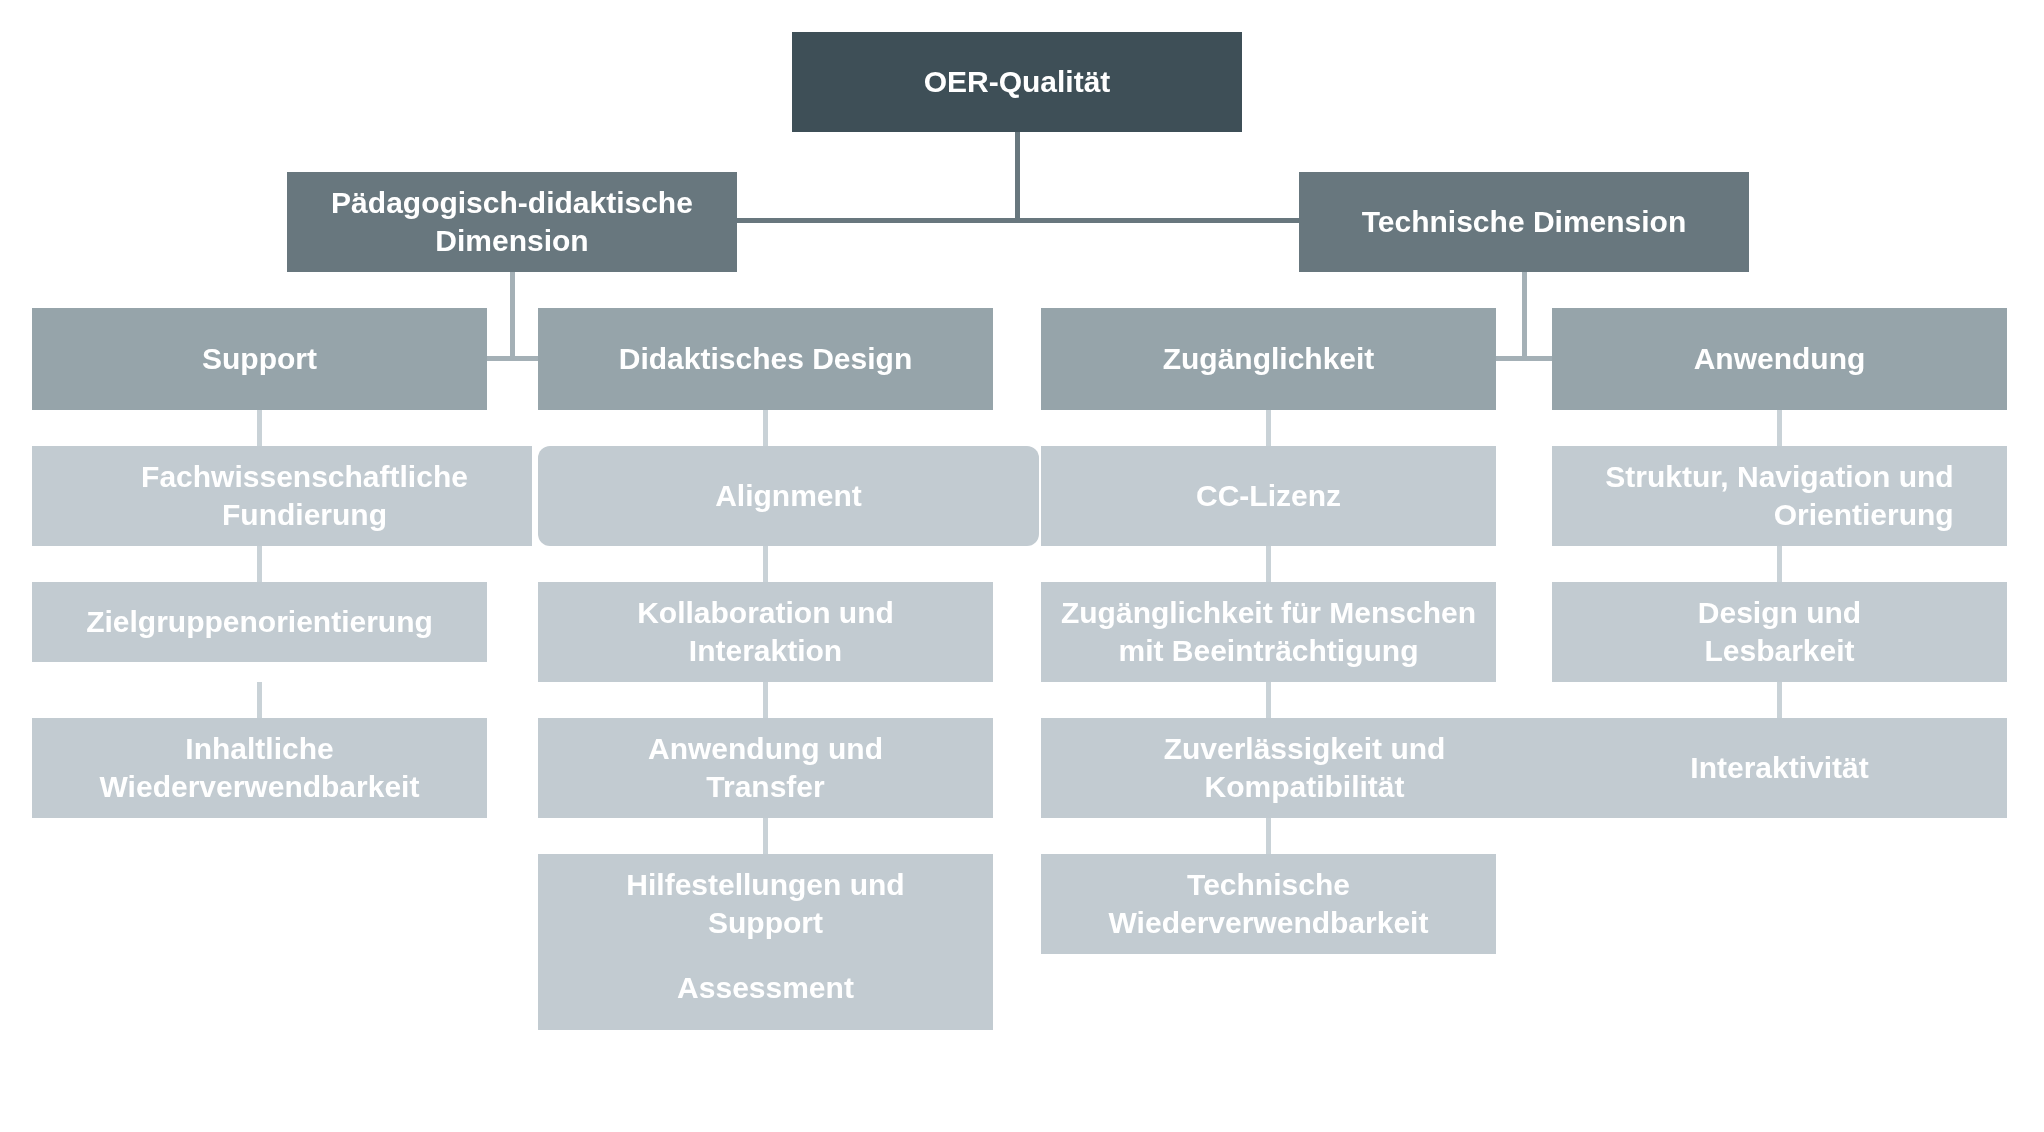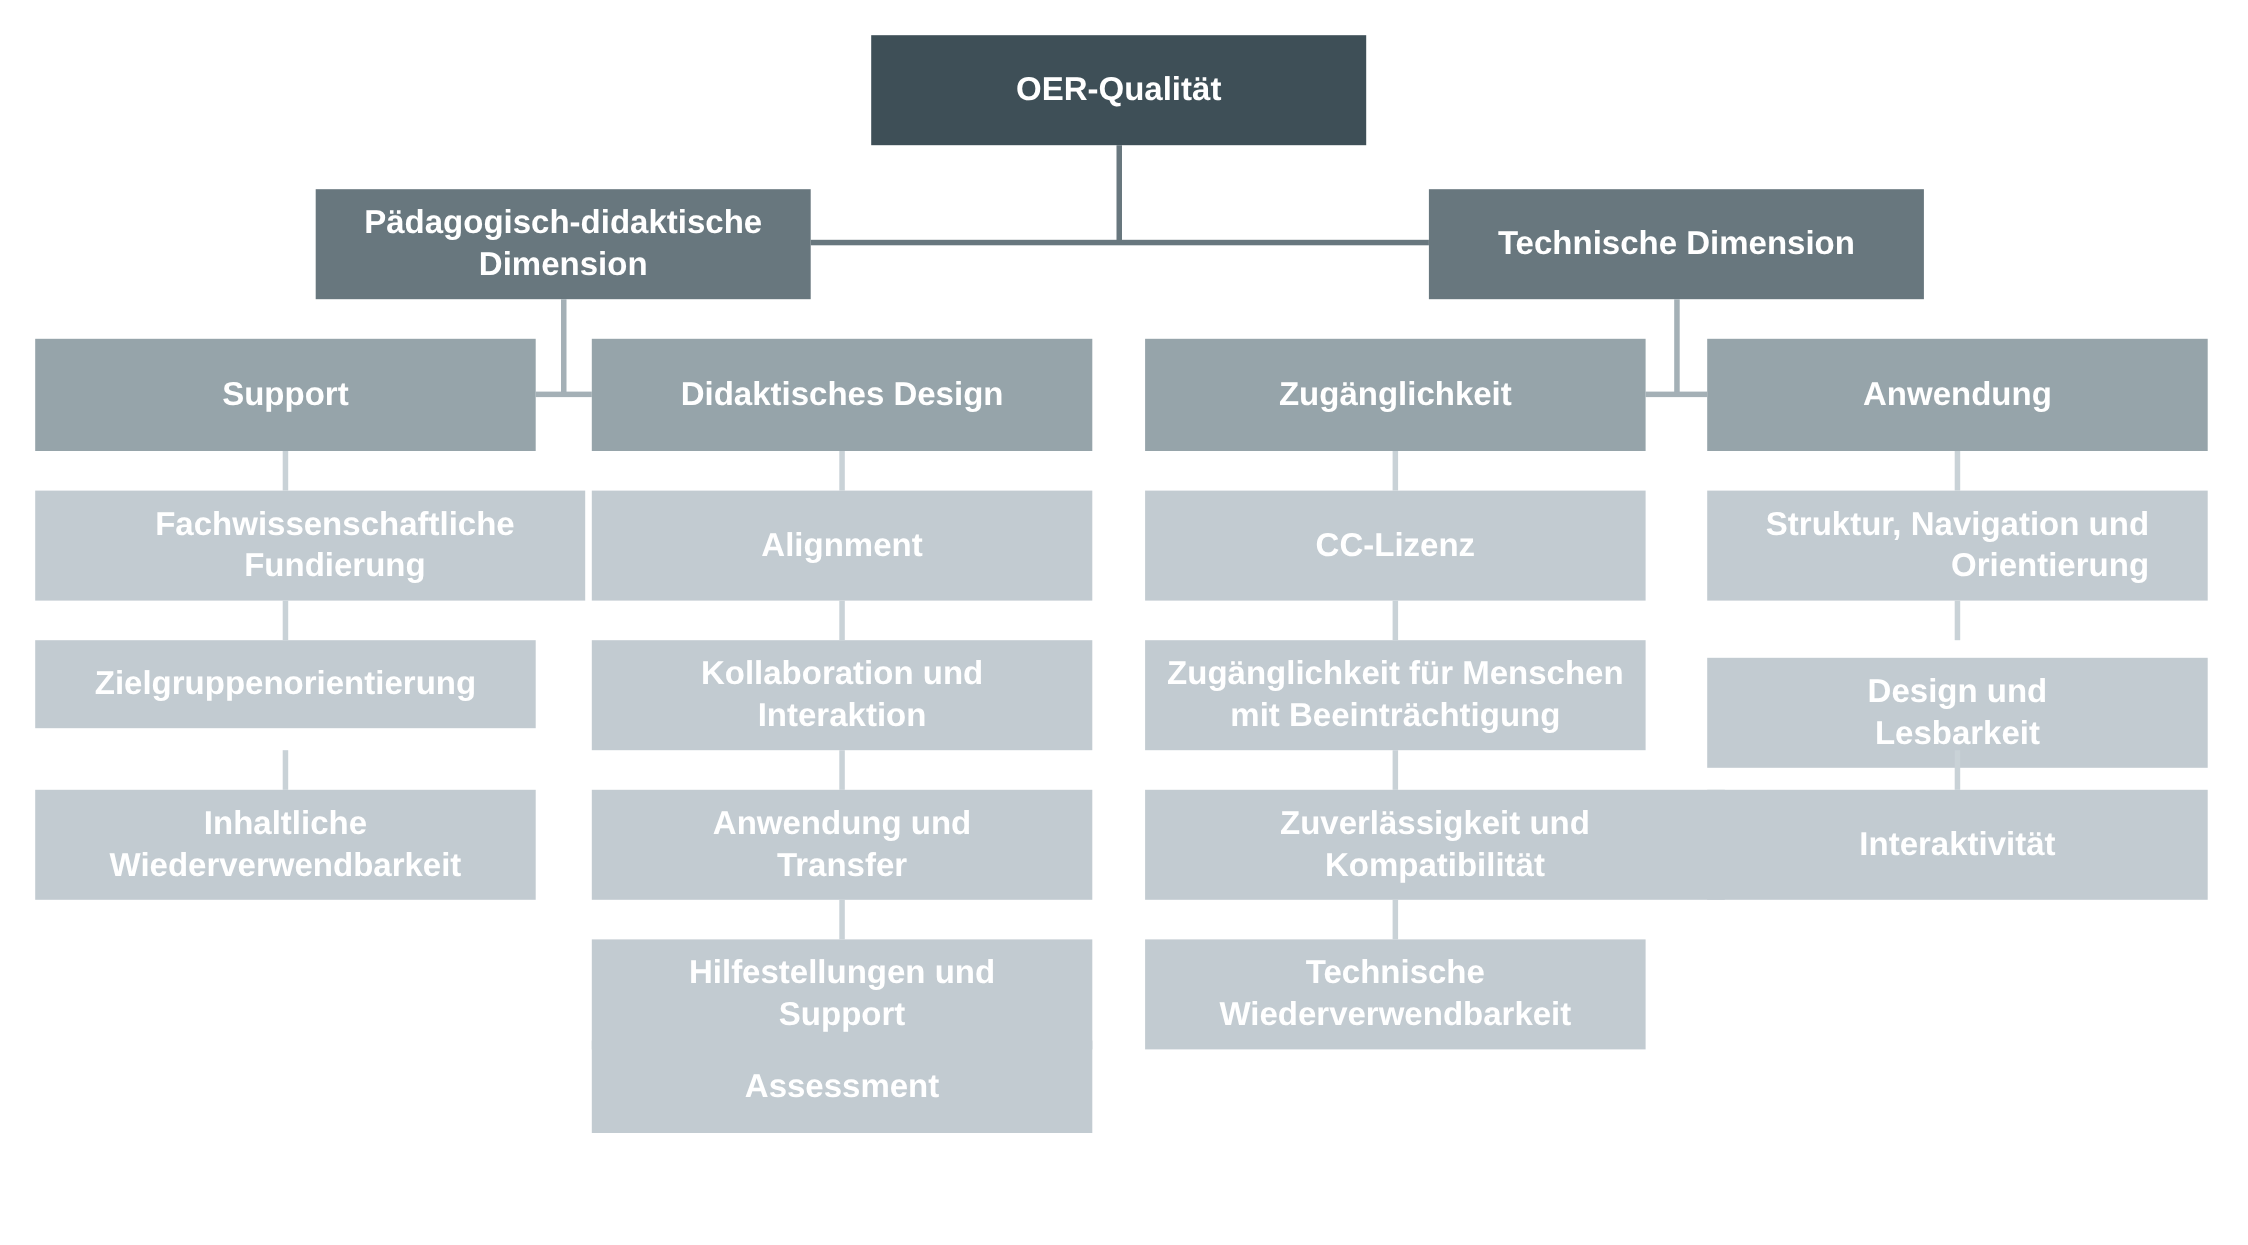"Alignment" div.n { border-radius: none -> 12px; width: 455px -> 501px }
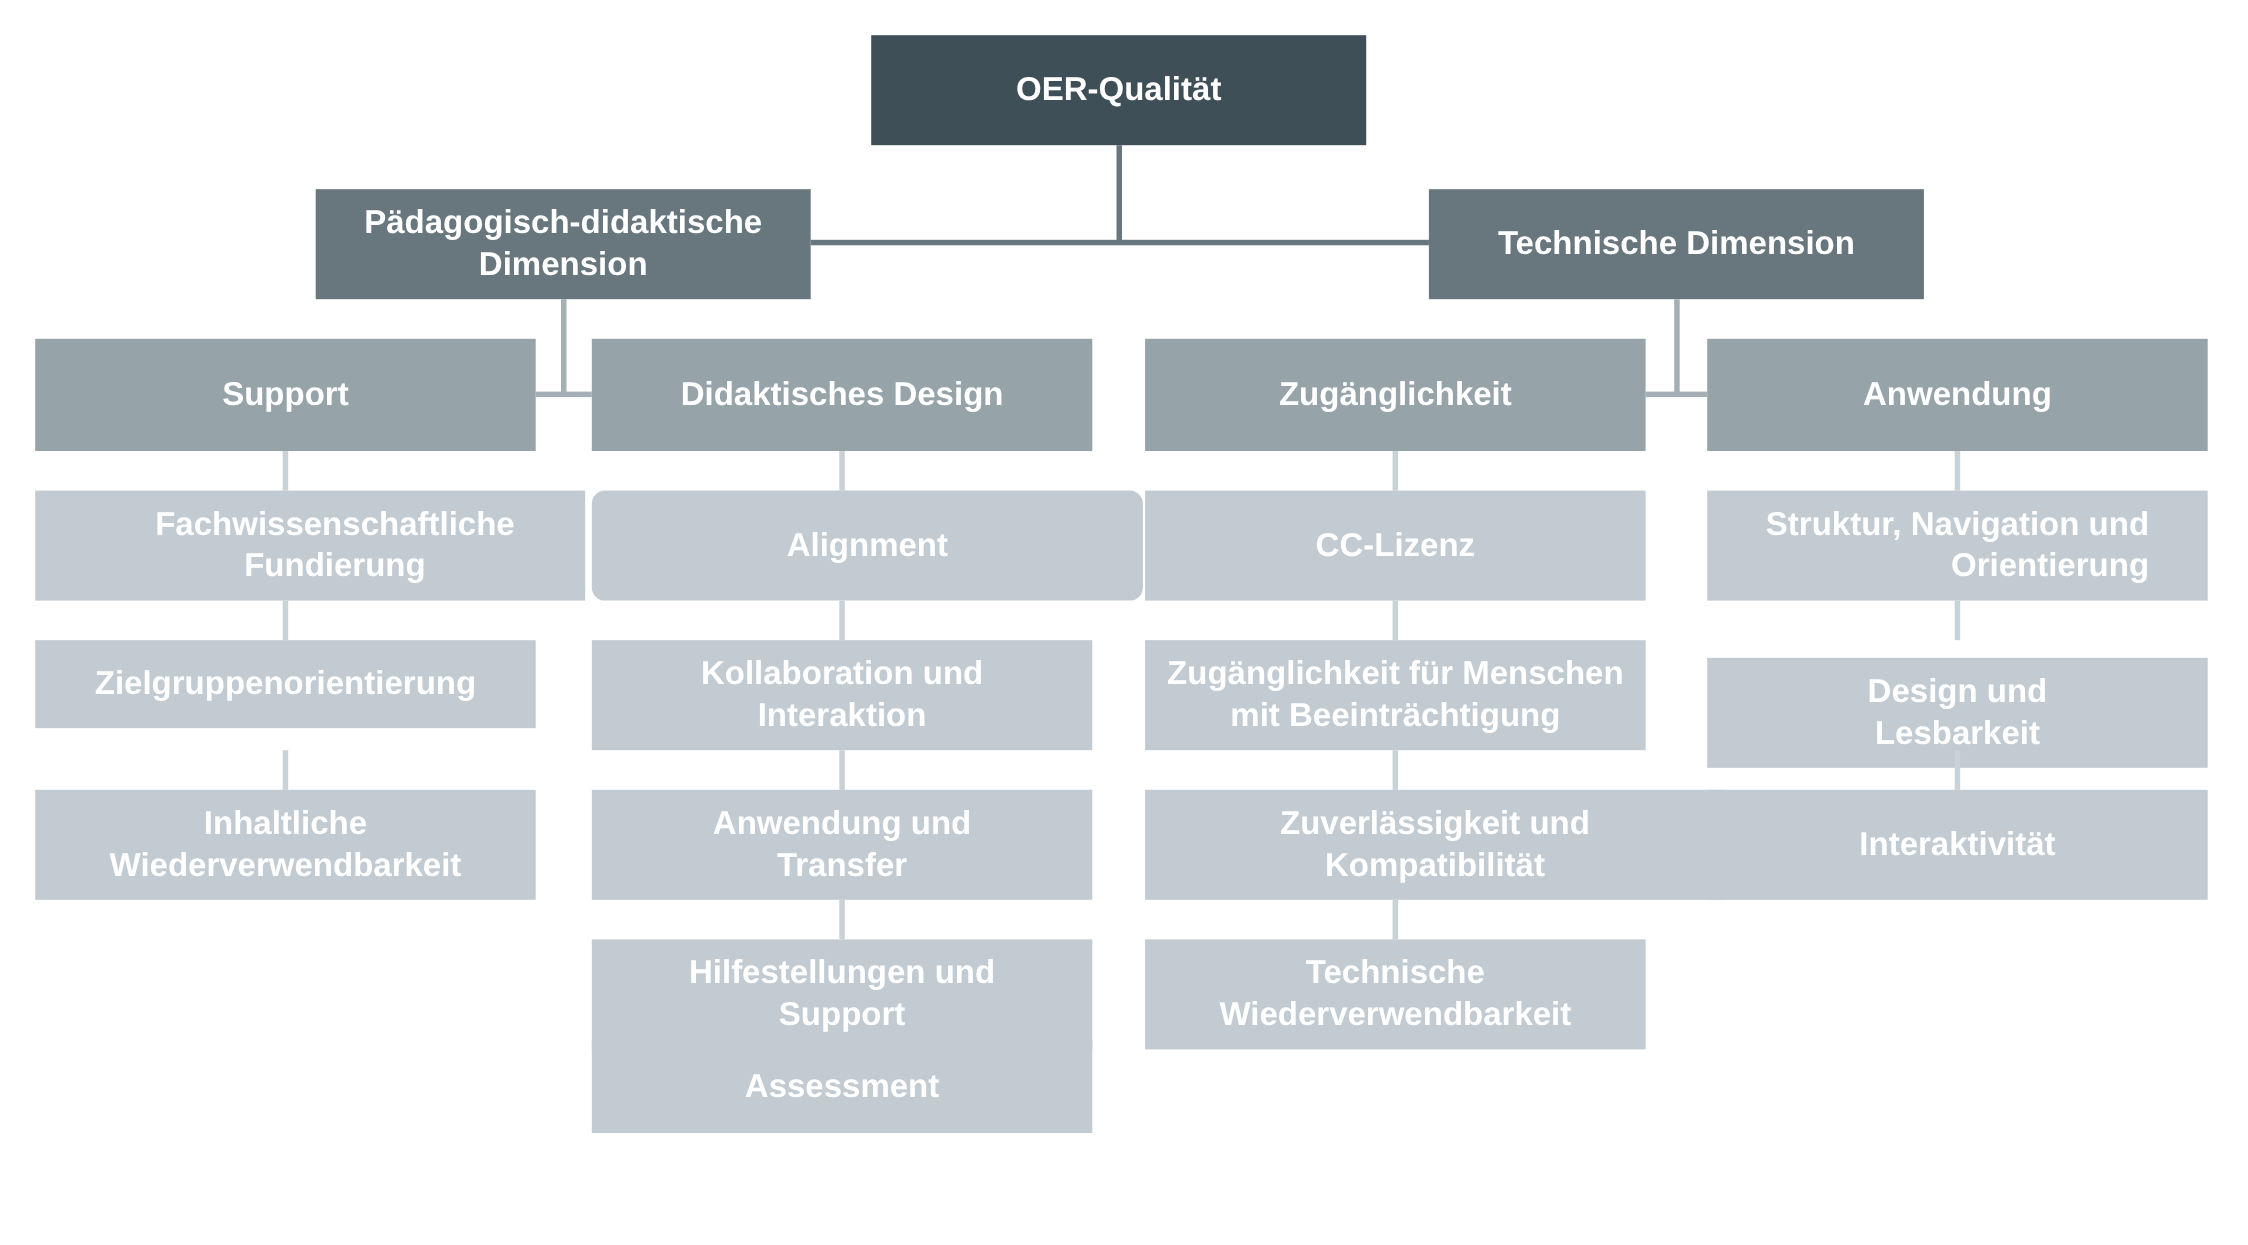"Design und" div.n { margin-top: 16px -> none }
